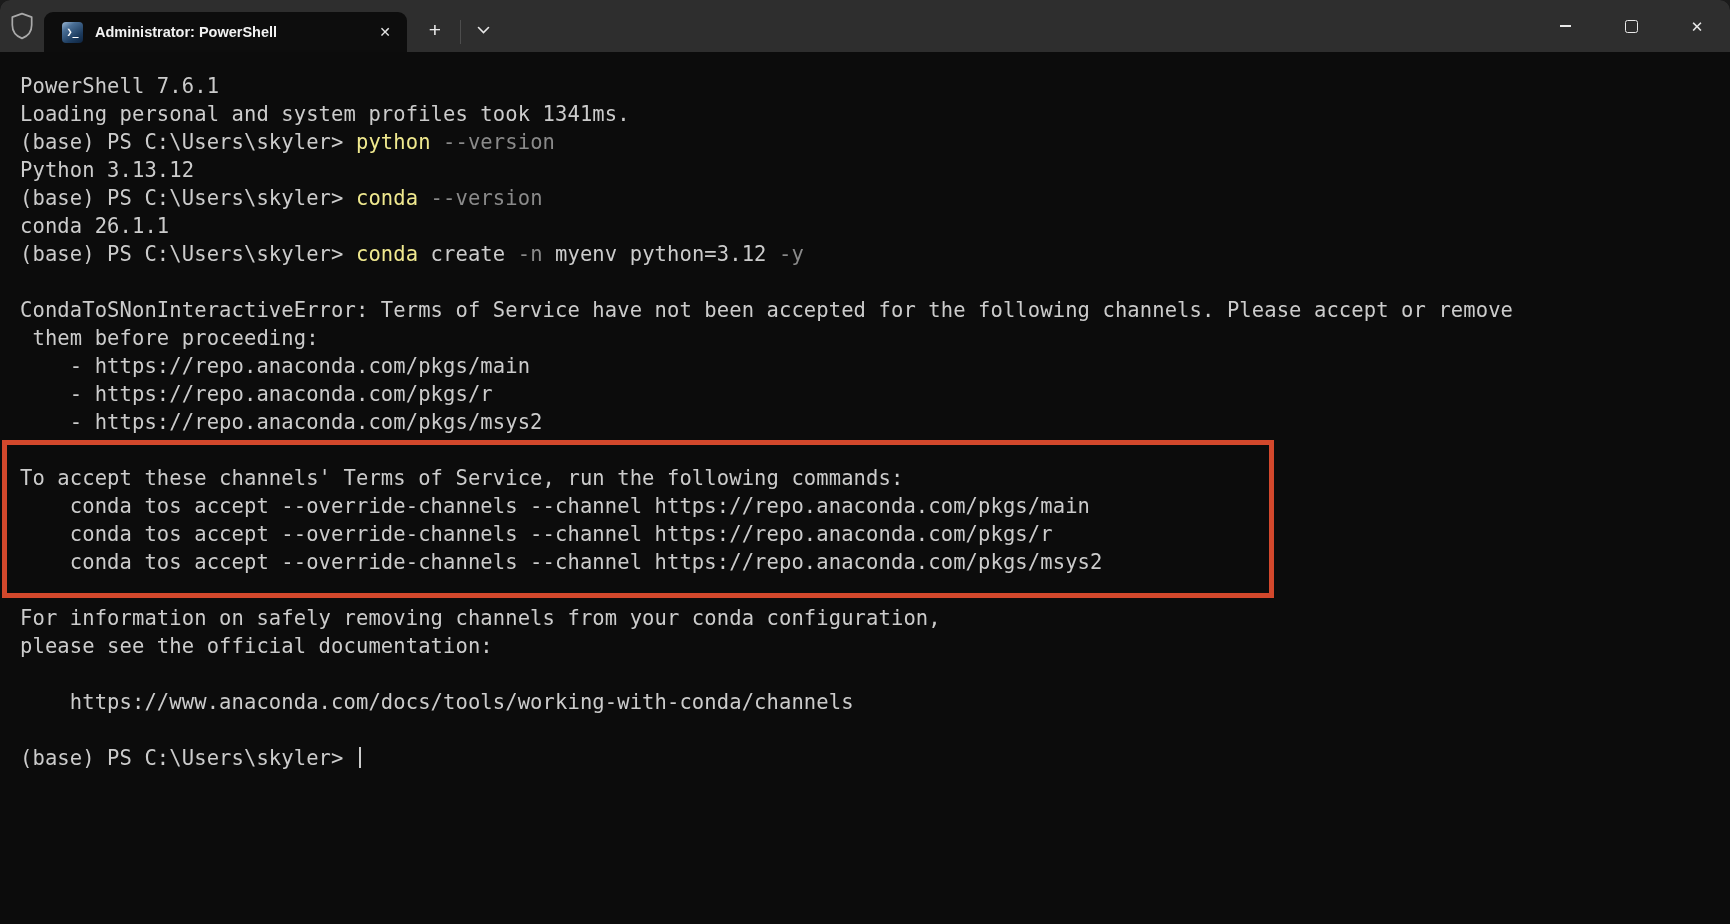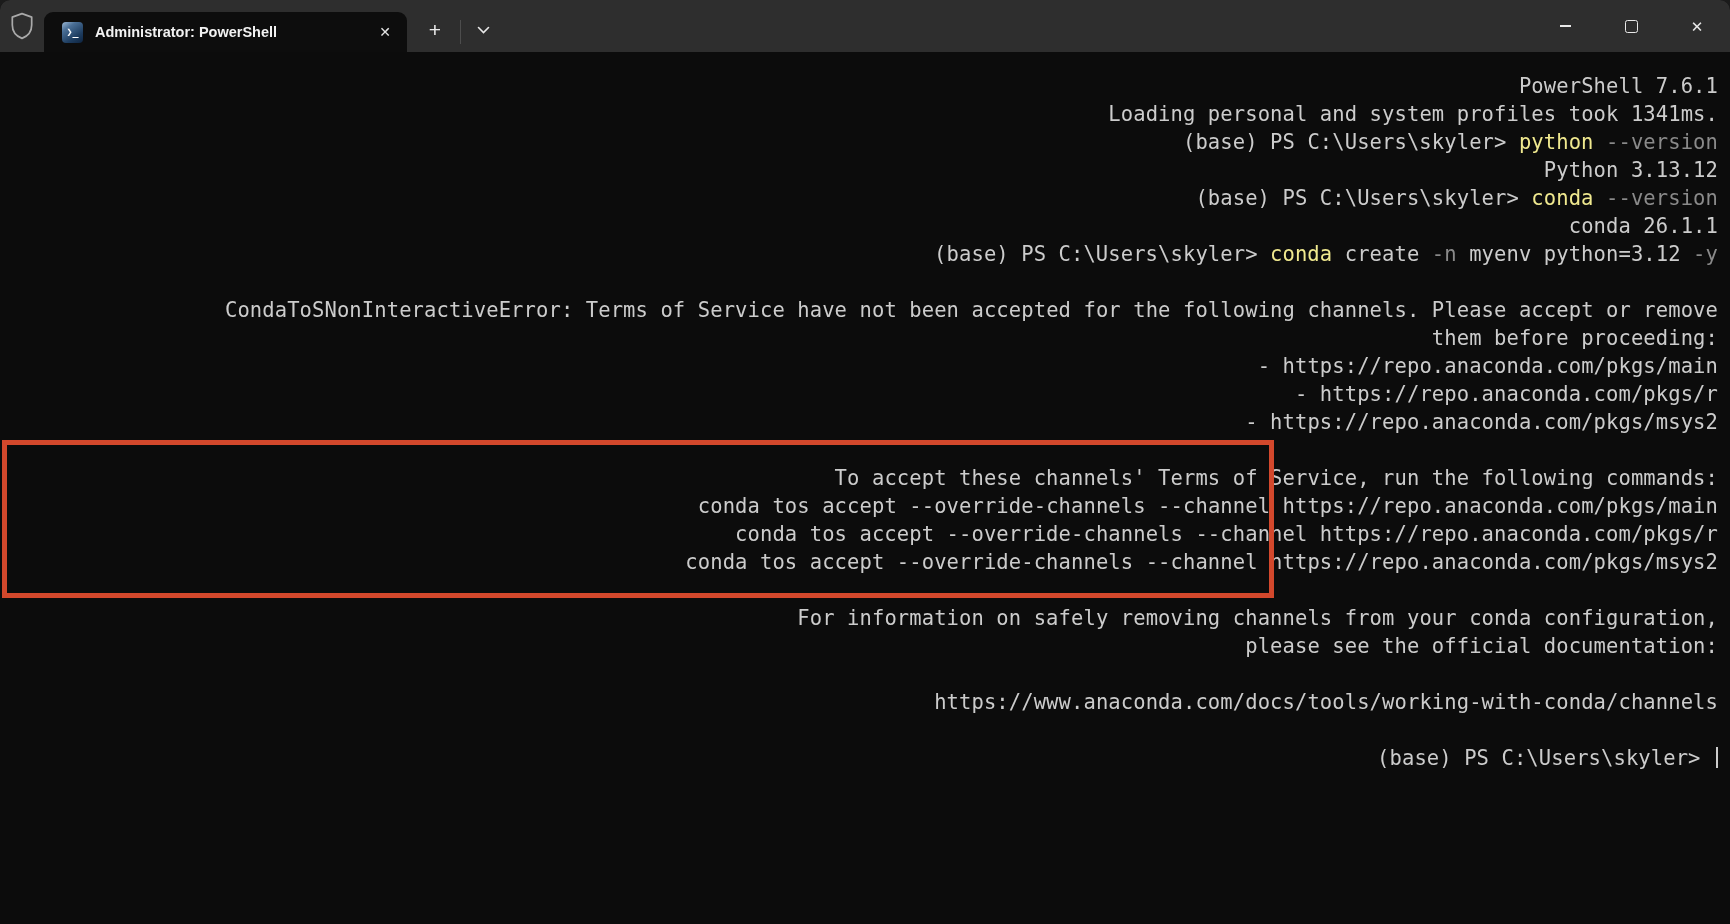"PowerShell 7.6.1" .terminal { padding: 20px 12px 0 6px -> 20px 12px 0 20px; text-align: right -> none }
